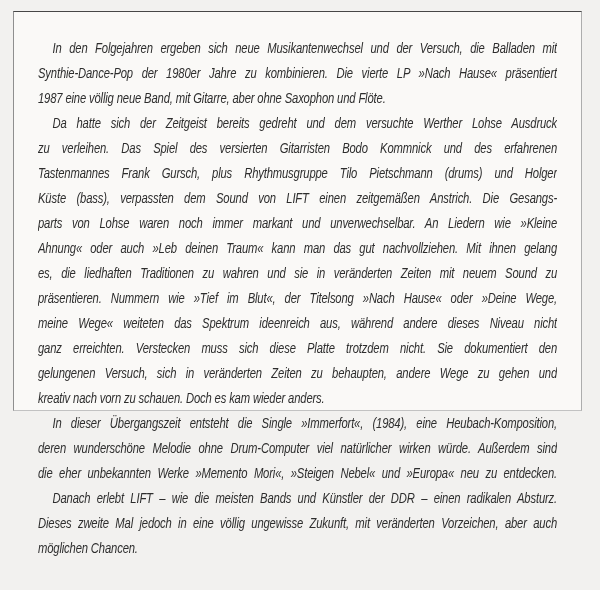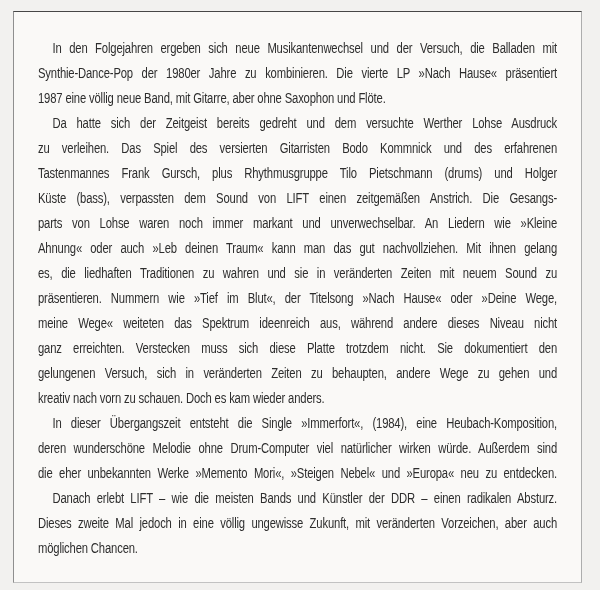"In den Folgejahren ergeben sich" .paper-frame { font-style: none -> italic; height: 572px -> 400px }
